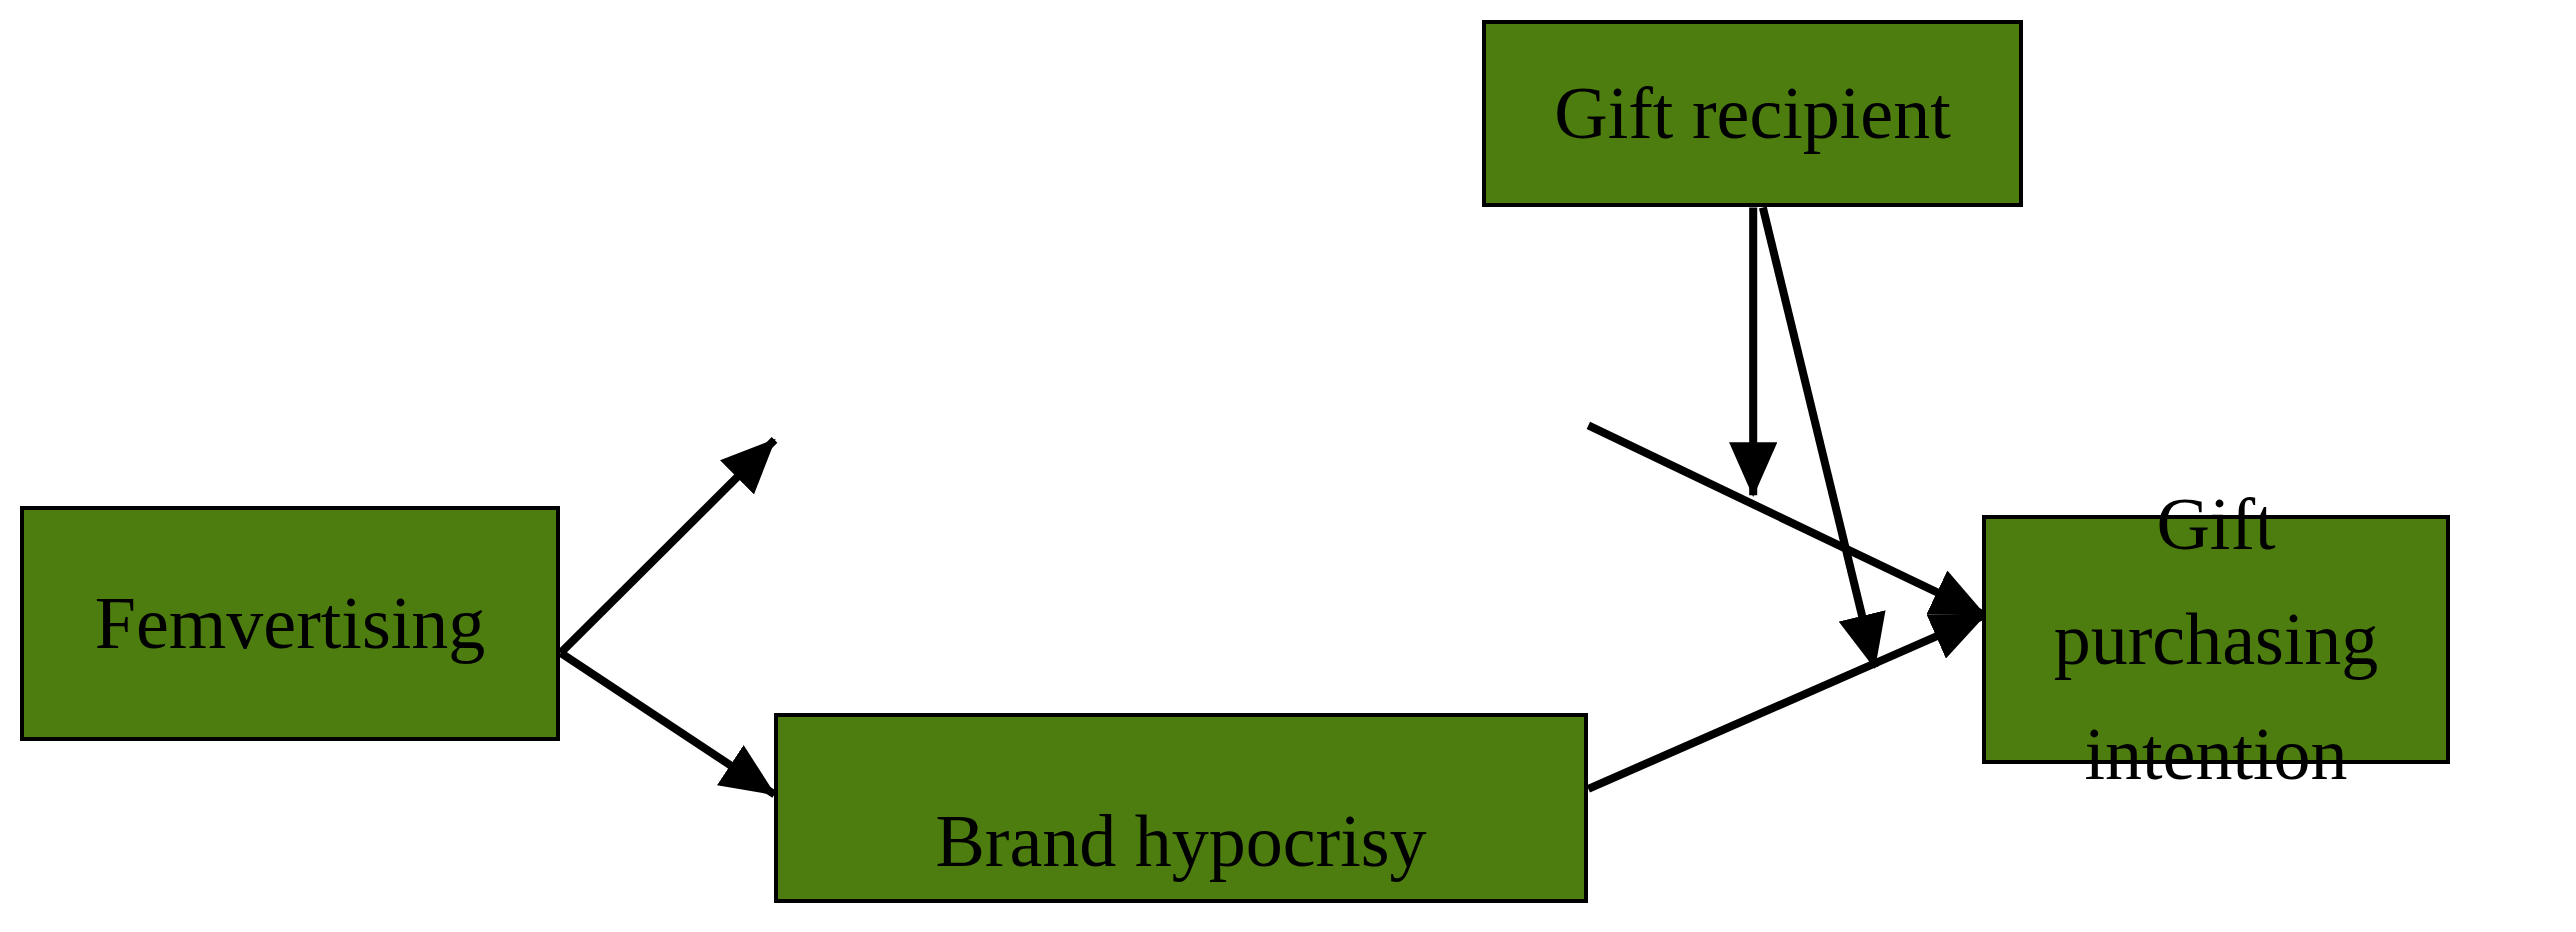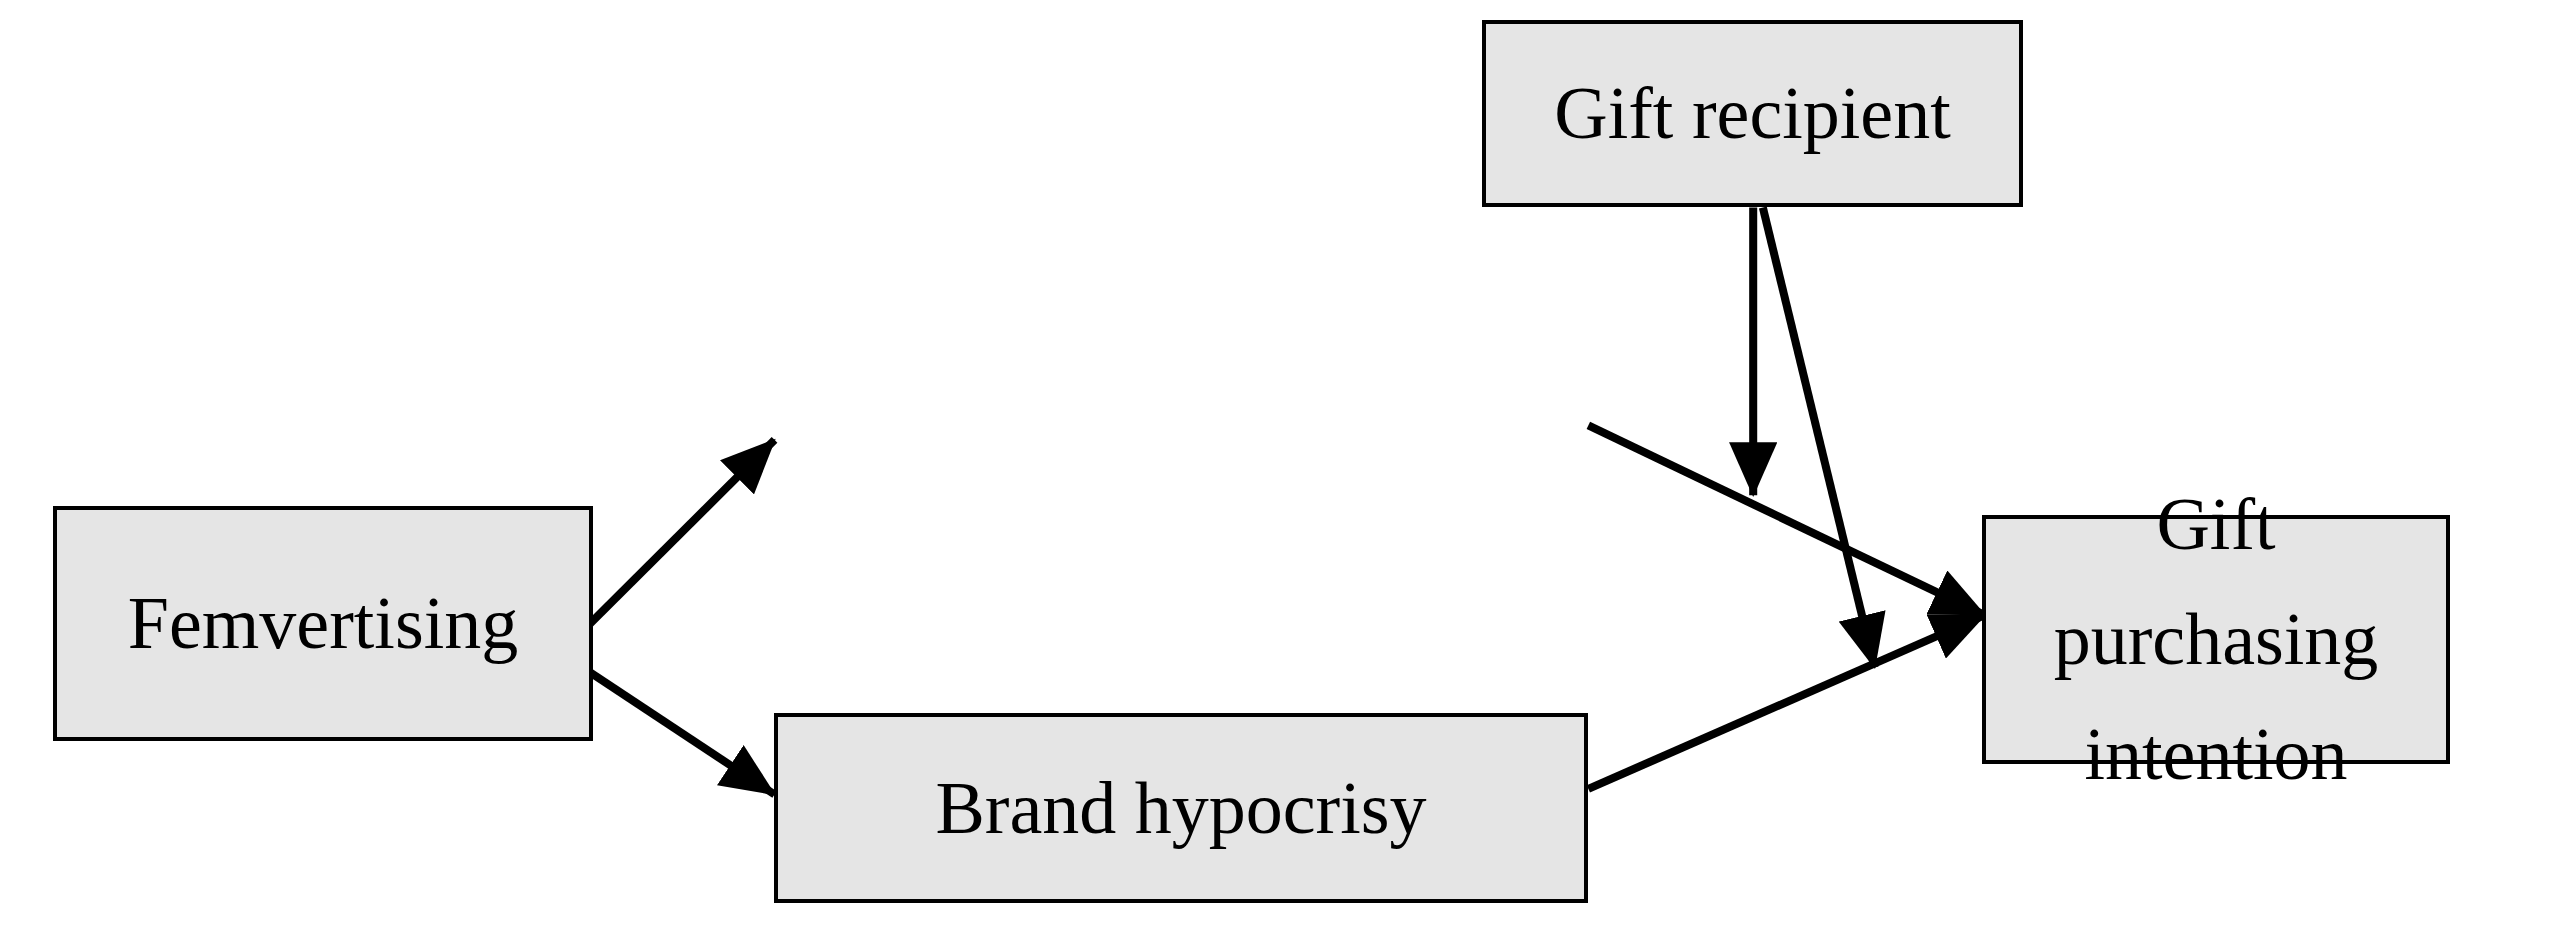"Gift recipient" .node { background: #e5e5e5 -> #4d7c0f }
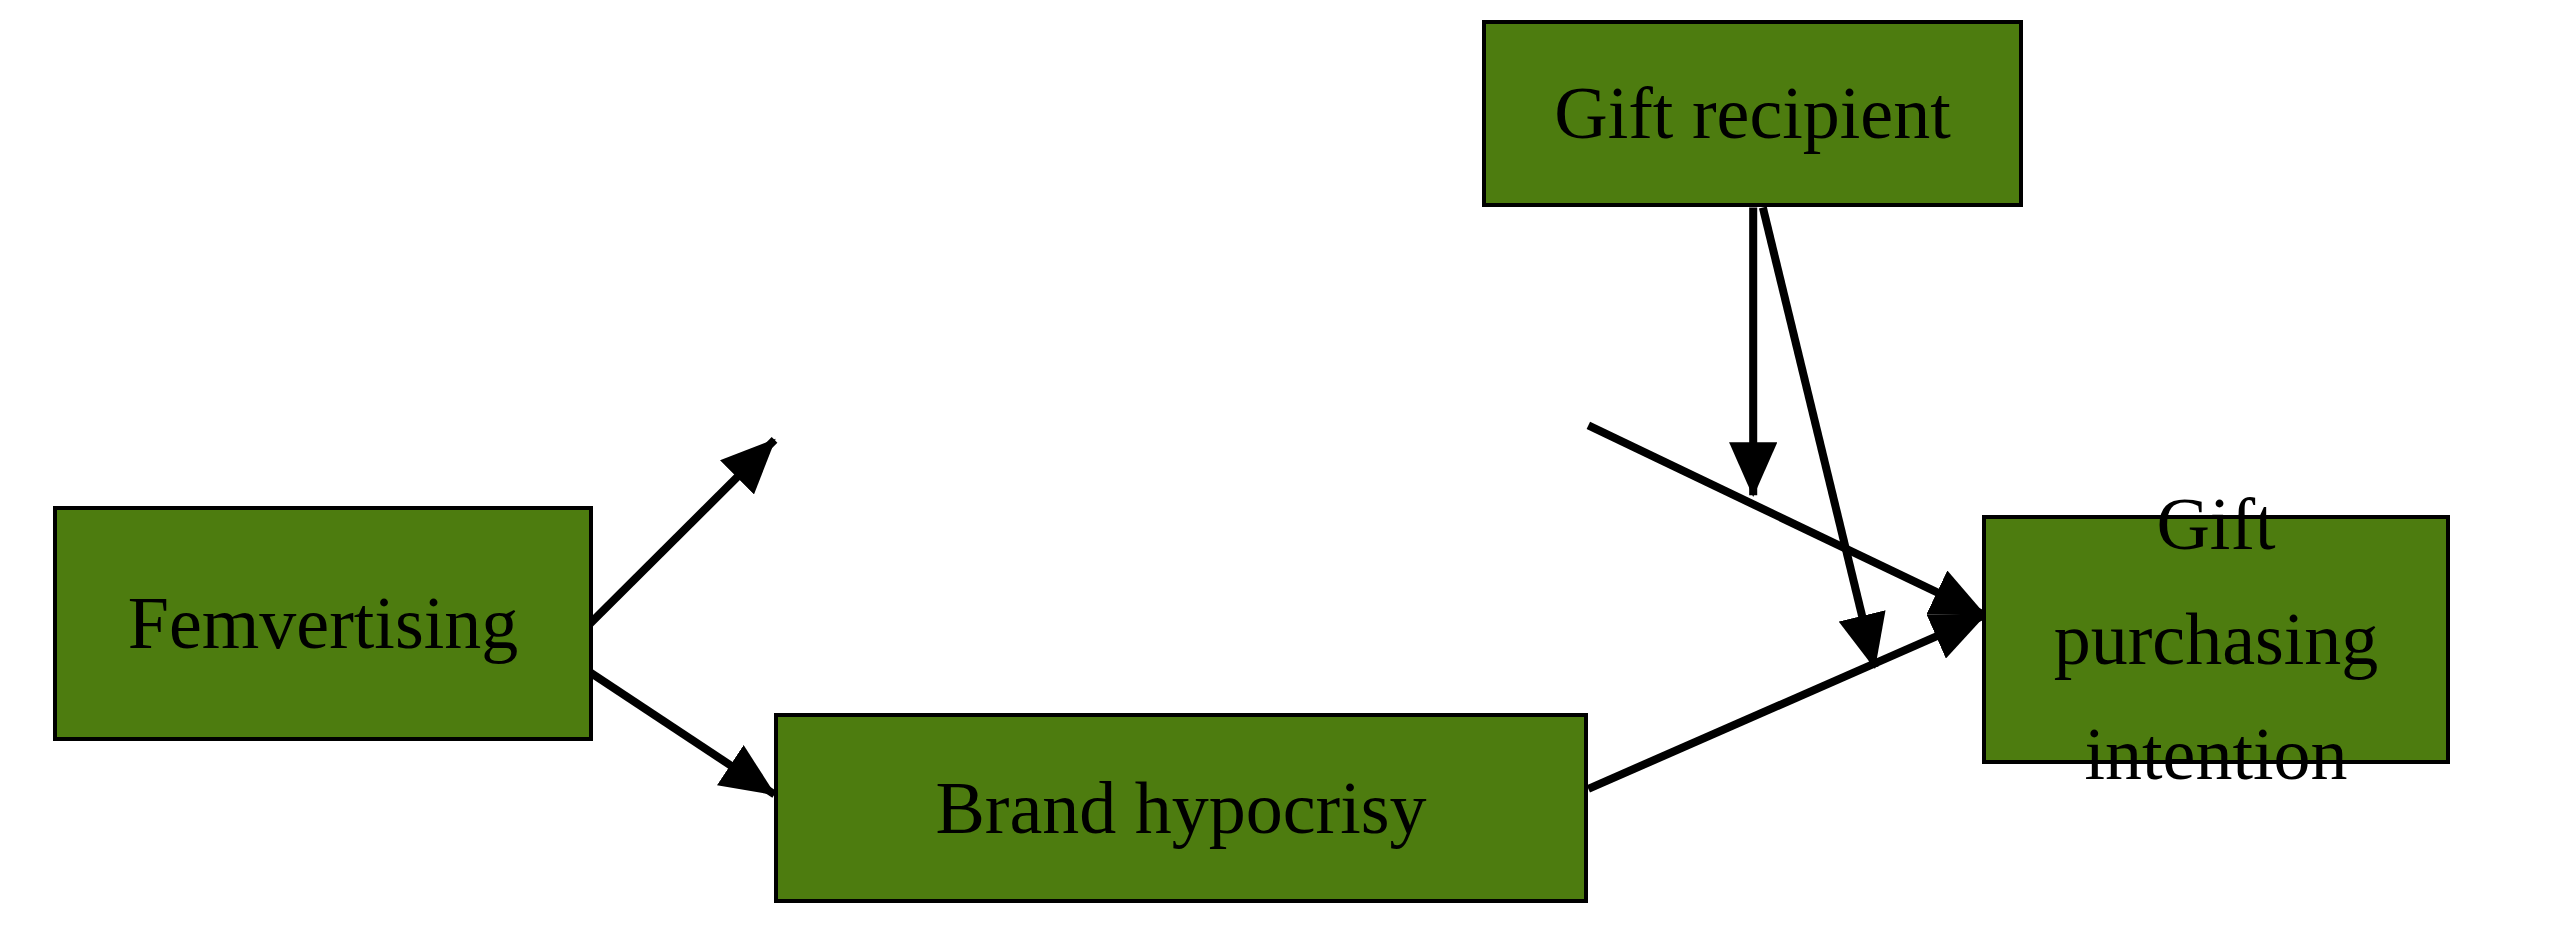"Femvertising" #node-femvertising { margin-left: 33px -> none }
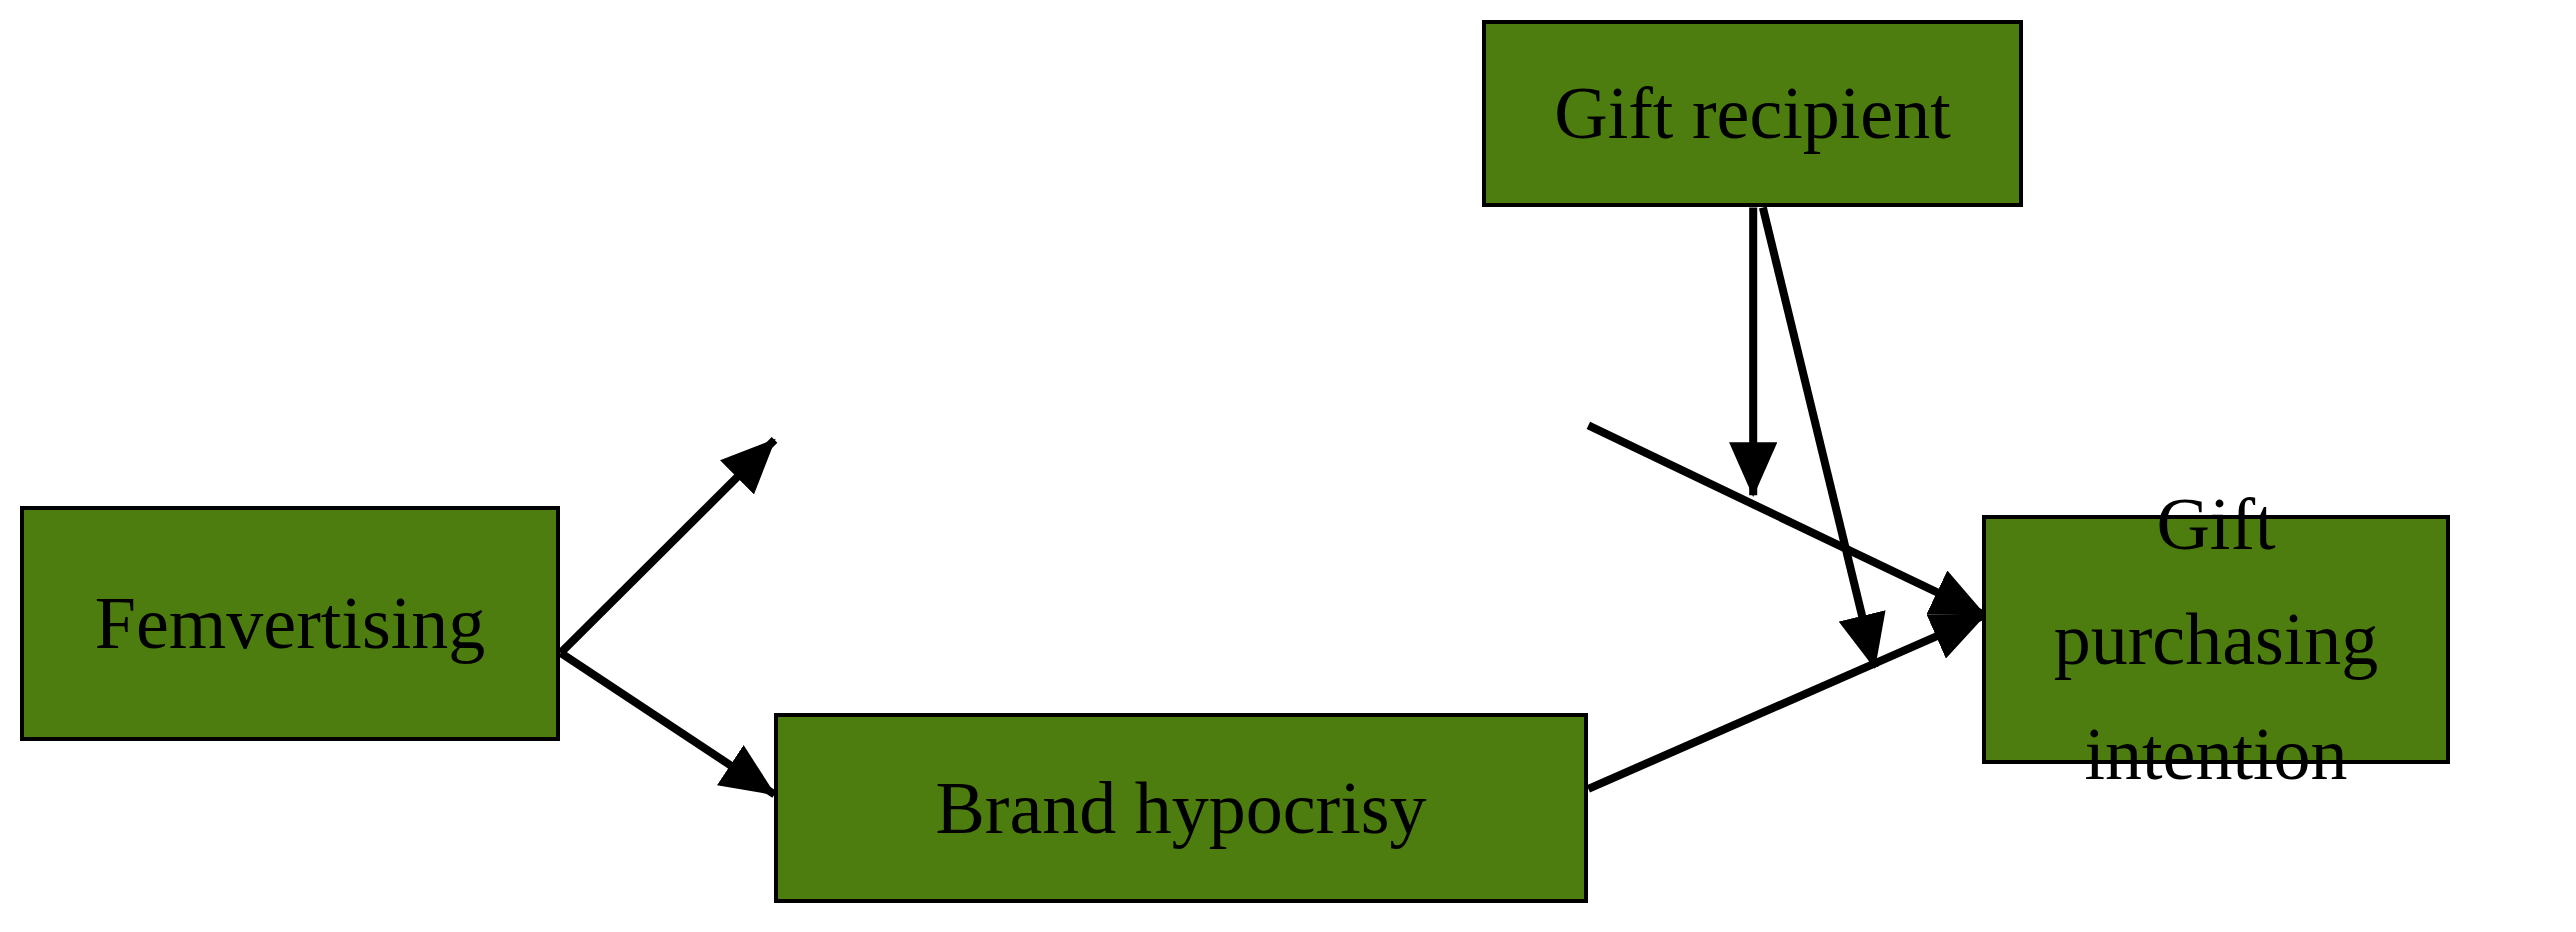"Brand hypocrisy" #node-brand-hypocrisy { align-items: none -> flex-end }
